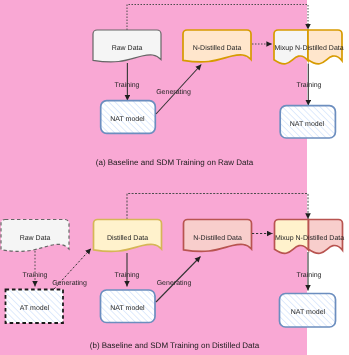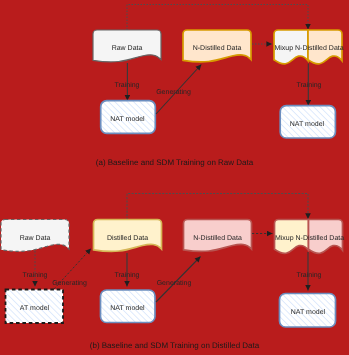"(a) Baseline and SDM Training" #root { background: #b91c1c -> #f9a8d4; width: 349px -> 307px }
